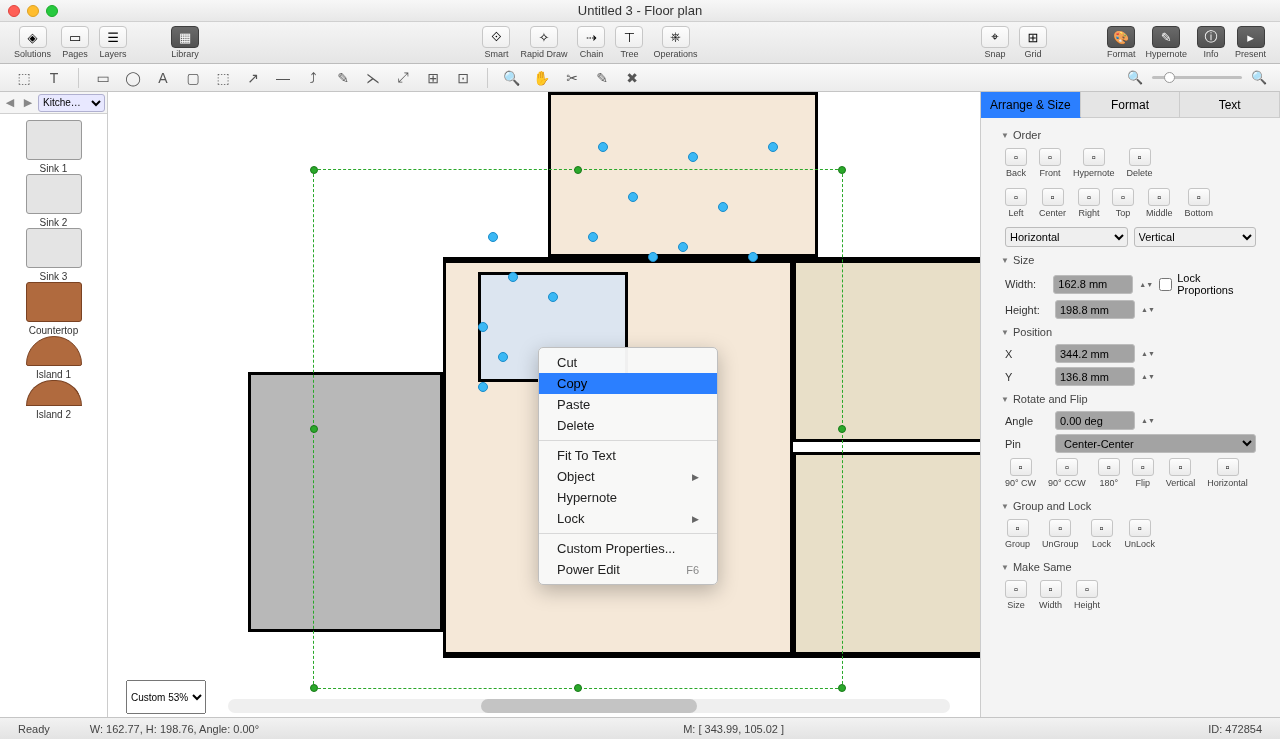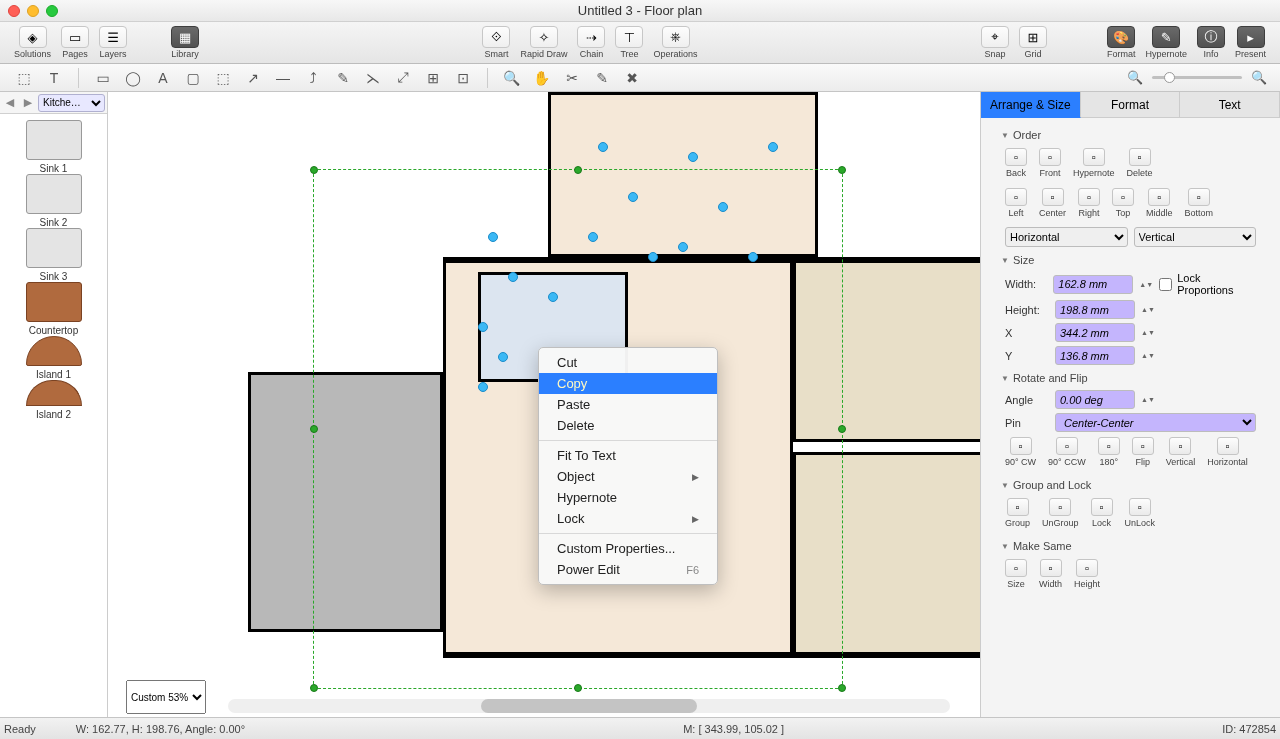"162.8 mm" .field-row input, .field-row select { background: #c4b5fd -> #a3a3a3; font-style: italic -> none }
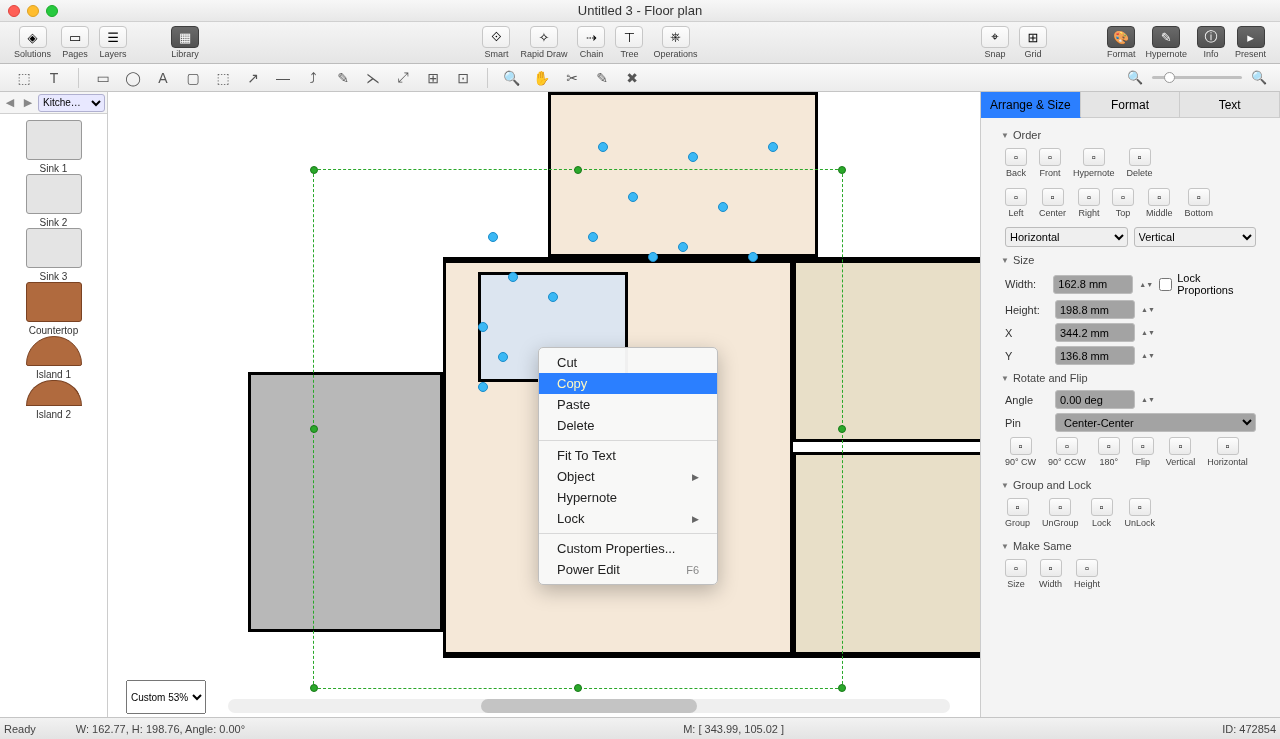"Position" div.sect-h { html: none -> <div>Position</div> }
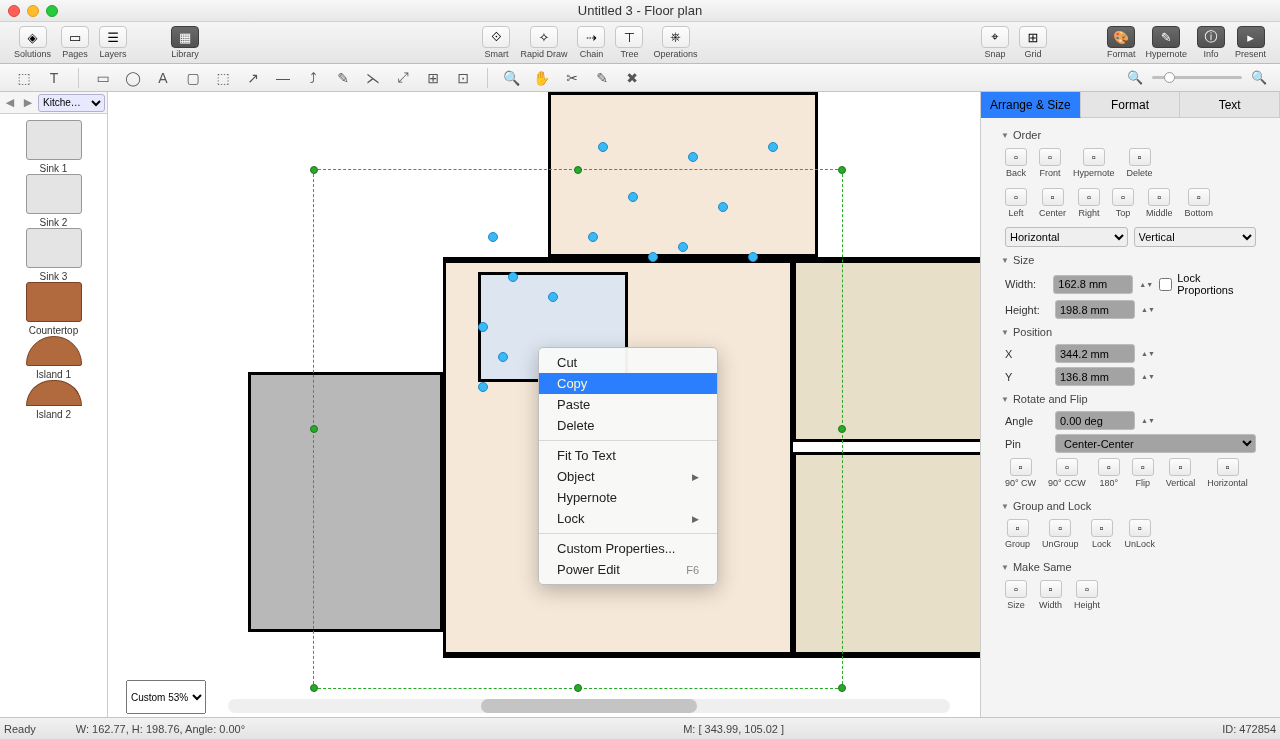"Copy" .ctxmenu .mi.hl { color: #fef9c3 -> #000000 }
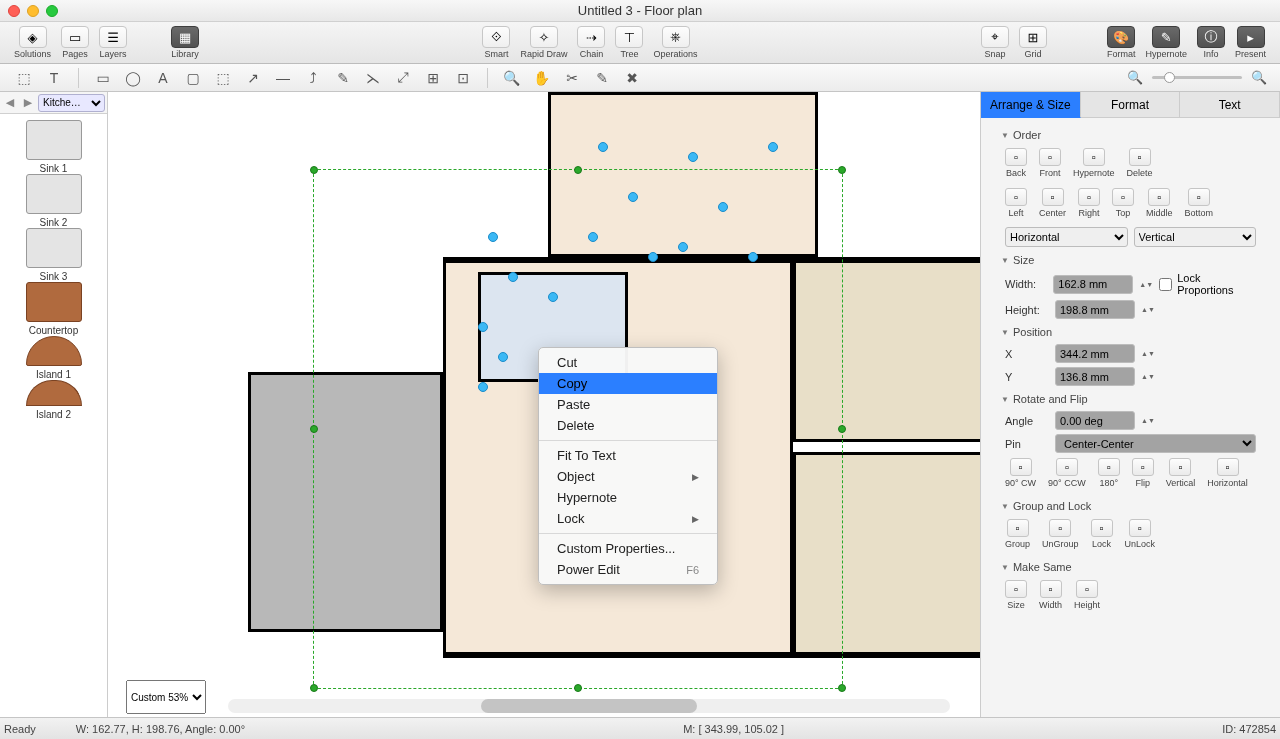"Ready" .status { padding: 0 4px -> 0 18px }
